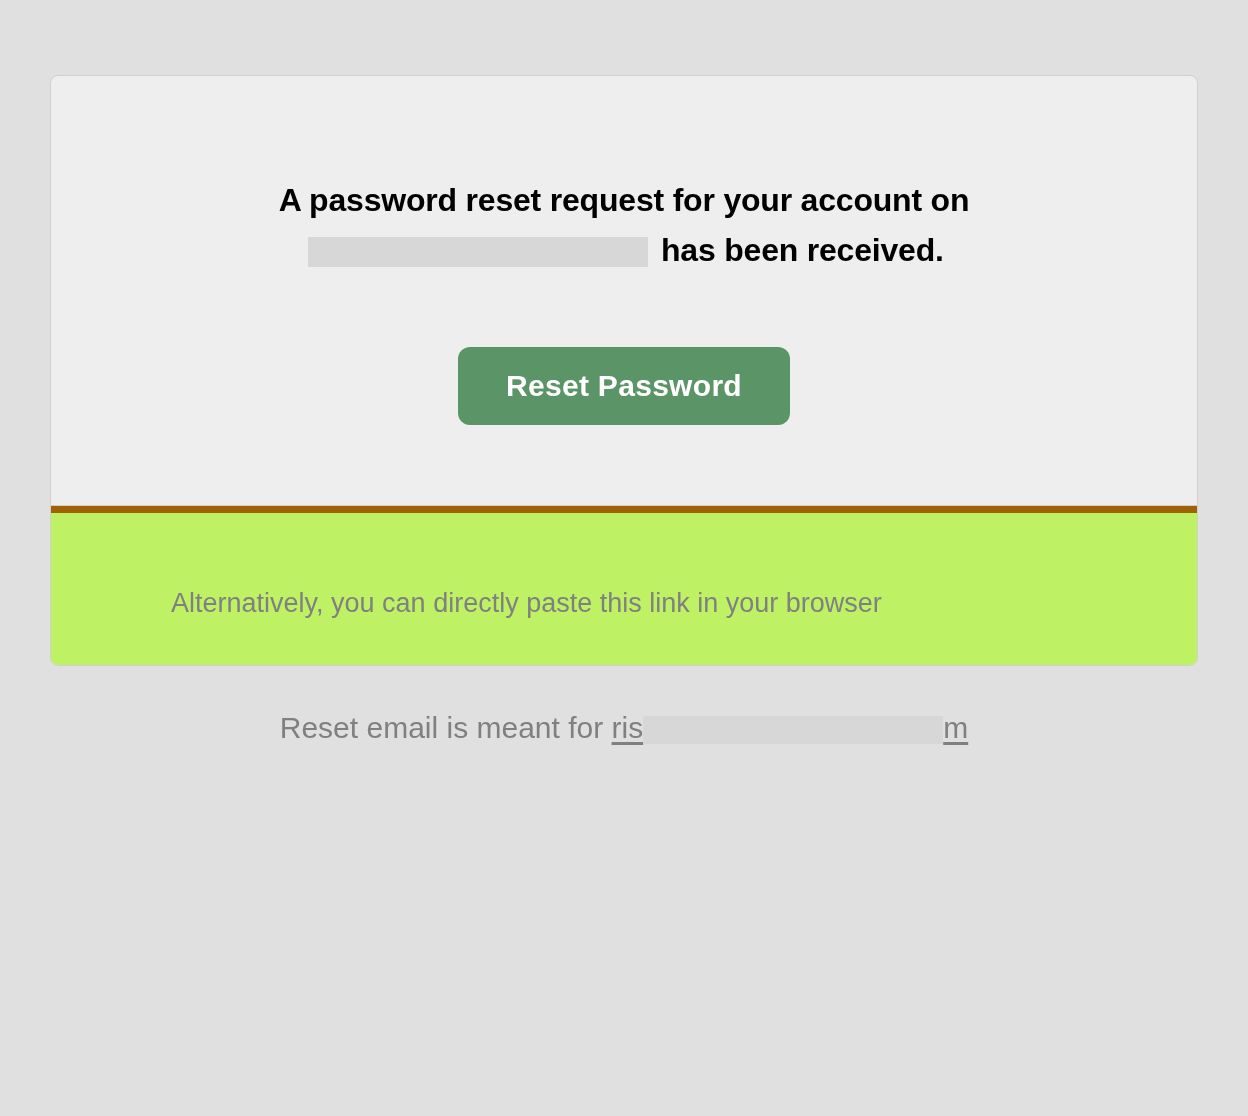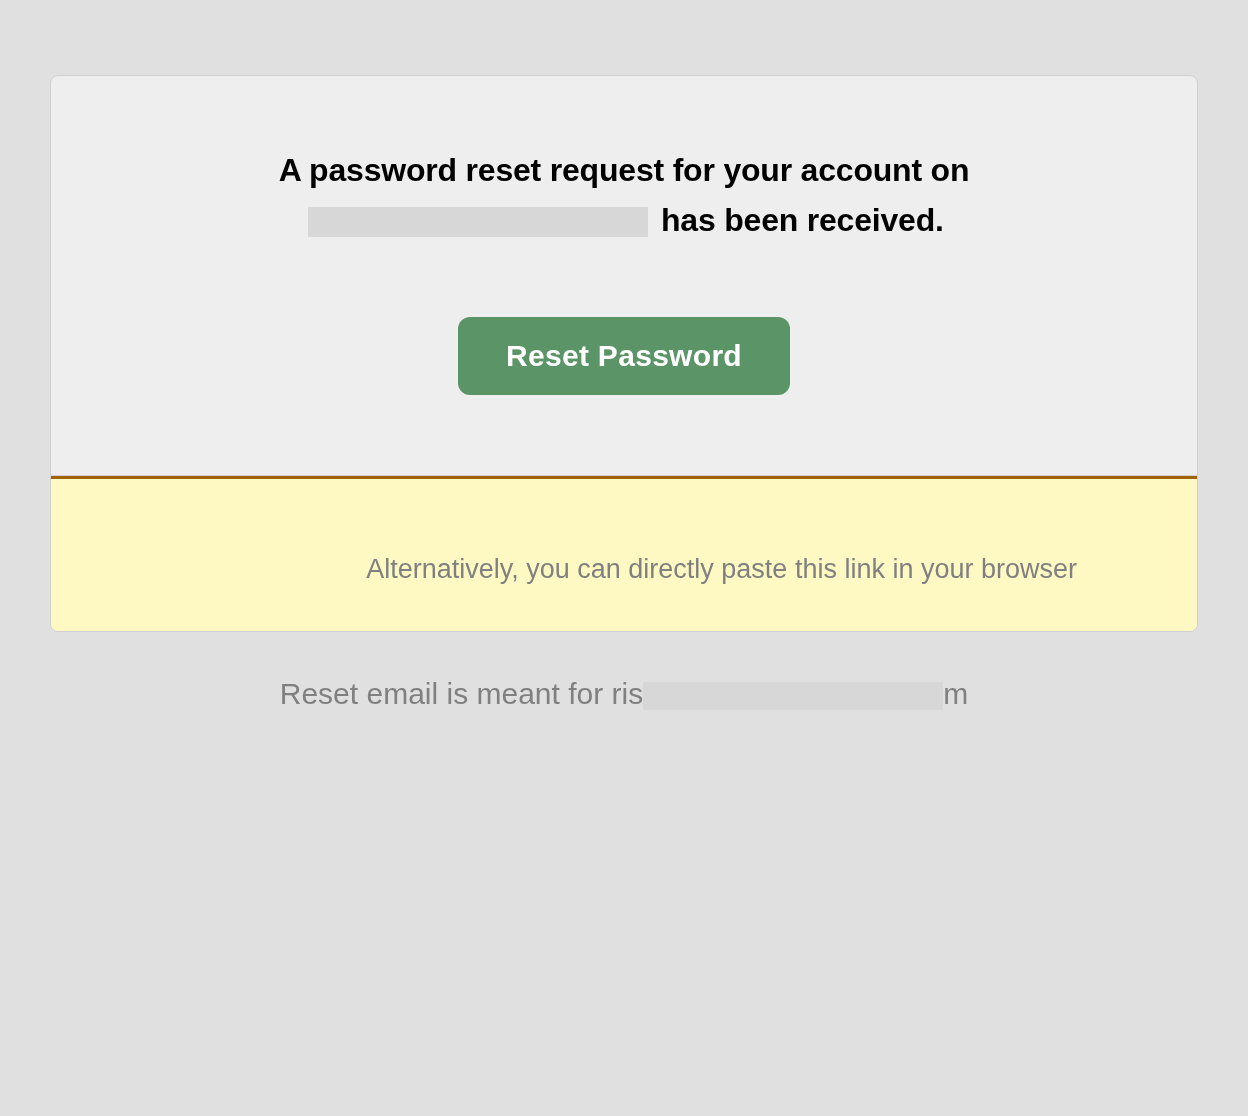"A password reset request for" .top-section { padding: 70px 120px 80px 120px -> 100px 120px 80px 120px }
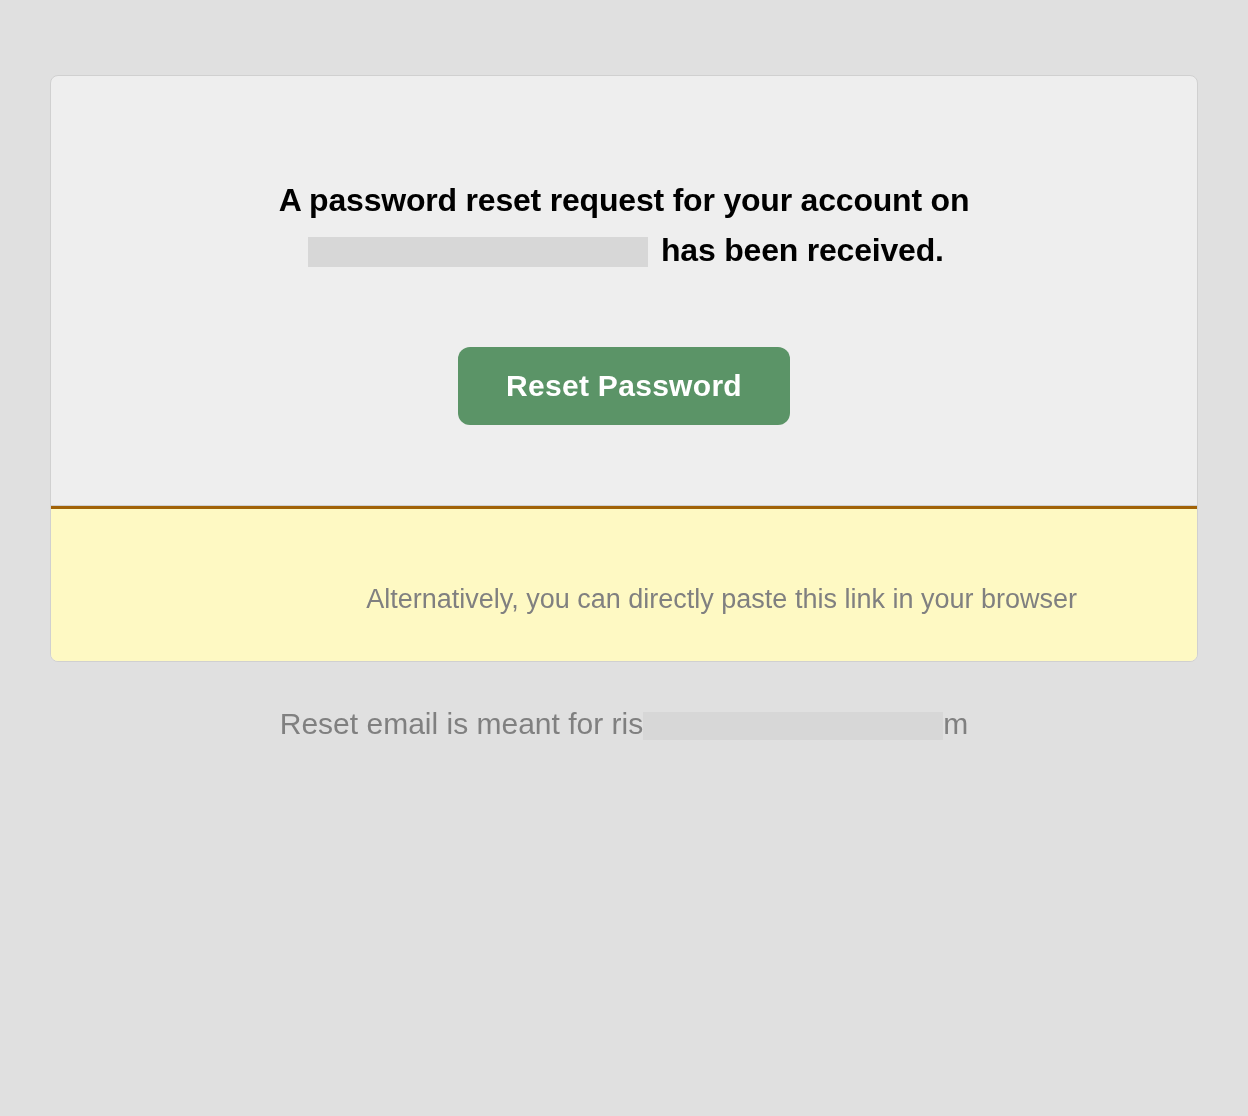"Alternatively, you can directly paste" .bottom-section { background: #fef9c3 -> #bef264; border-top: 3px solid #a16207 -> 7px solid #a16207; text-align: right -> left }
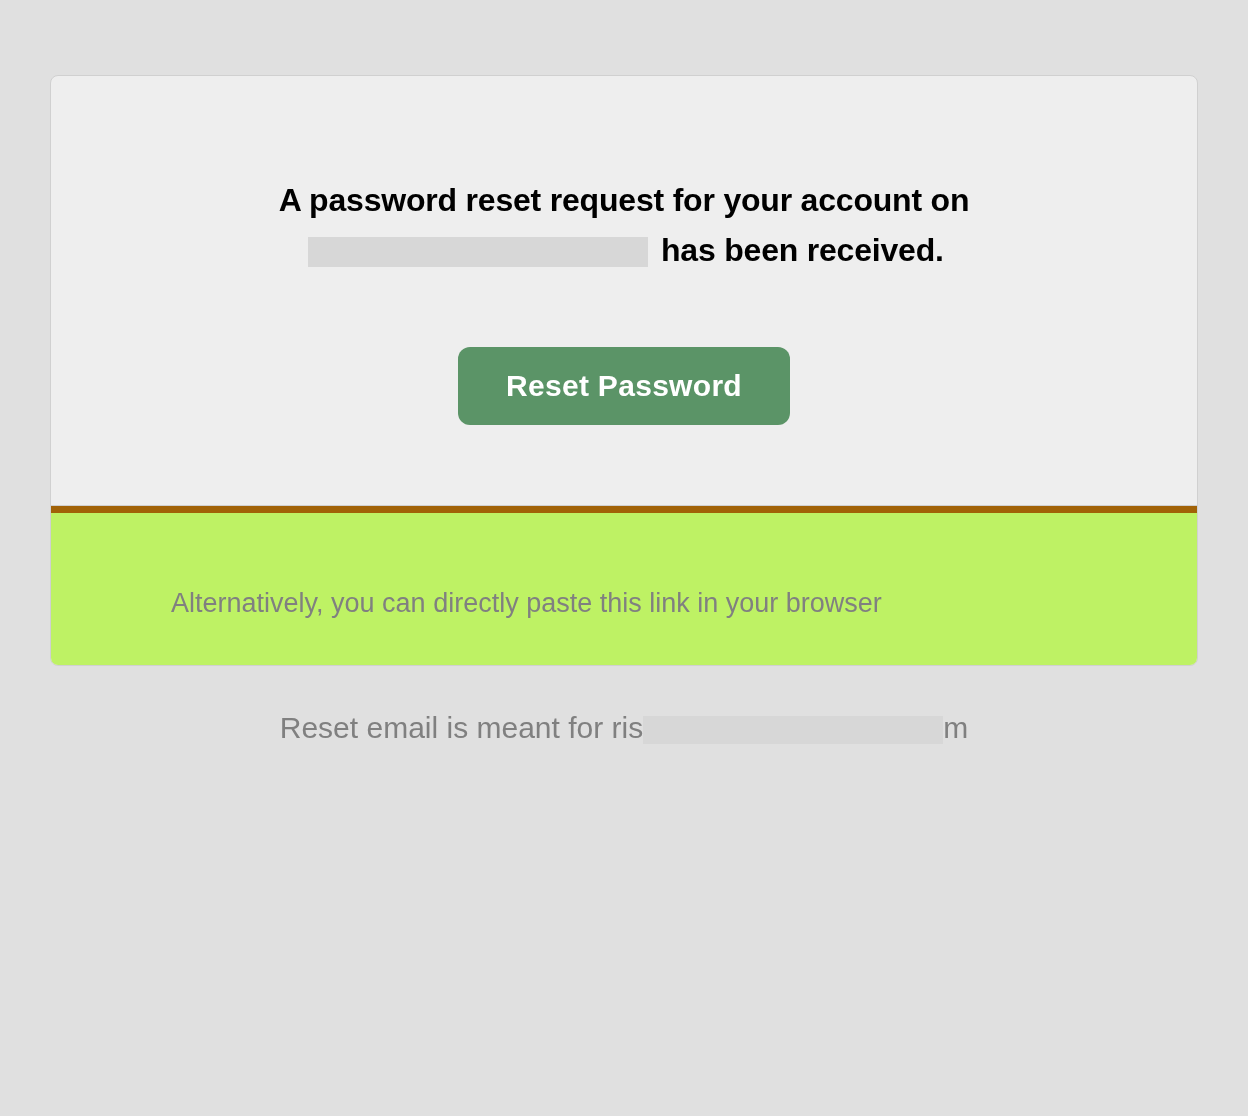"ris m" .footer .email { text-decoration: none -> underline }
